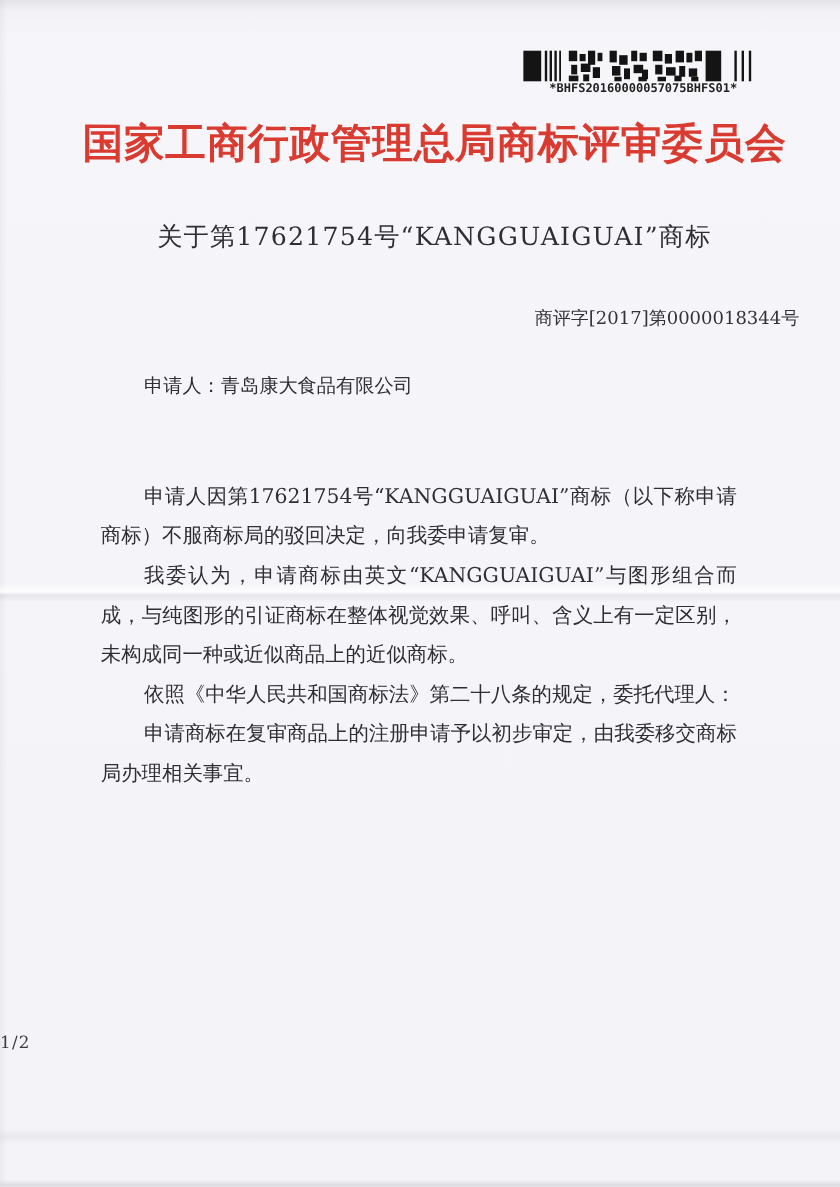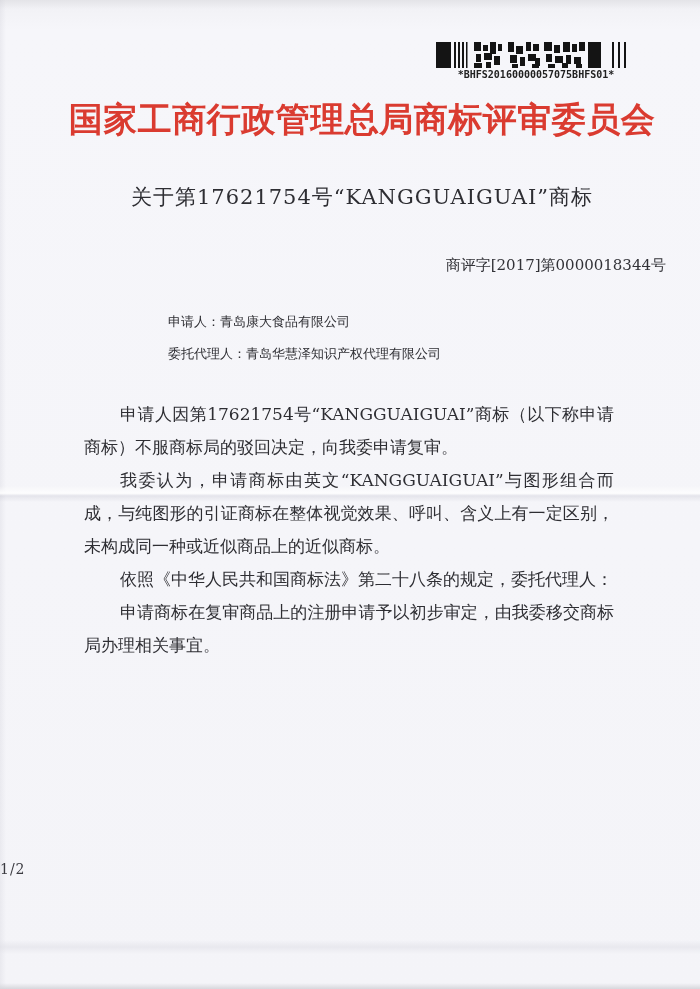"申请人：青岛康大食品有限公司" .parties { font-size: 13px -> 16px; margin-left: 48px -> none }
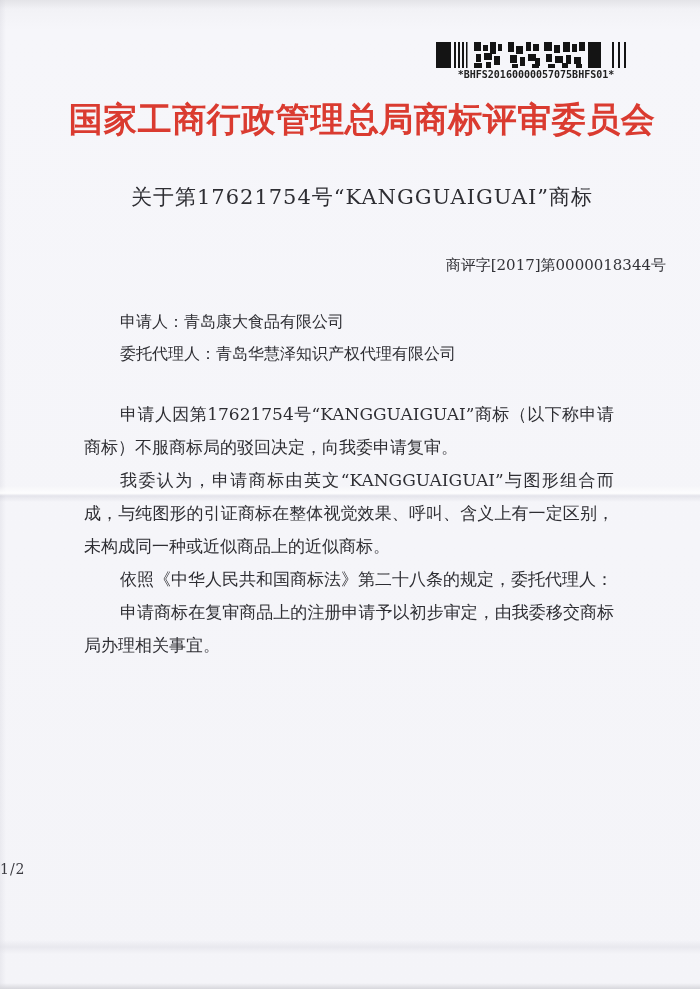"委托代理人：青岛华慧泽知识产权代理有限公司" div { html: <div>委托代理人：青岛华慧泽知识产权代理有限公司</div> -> none }
